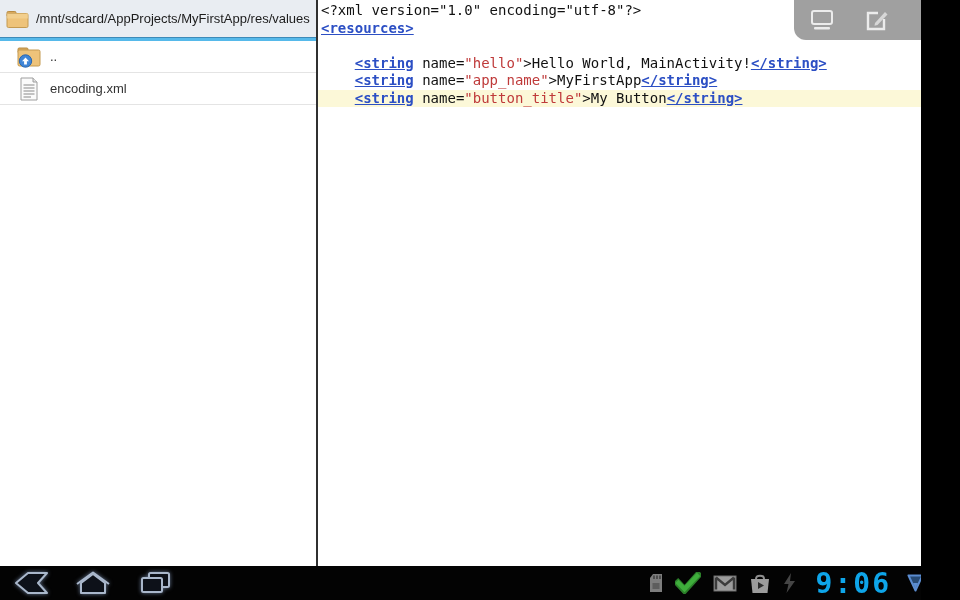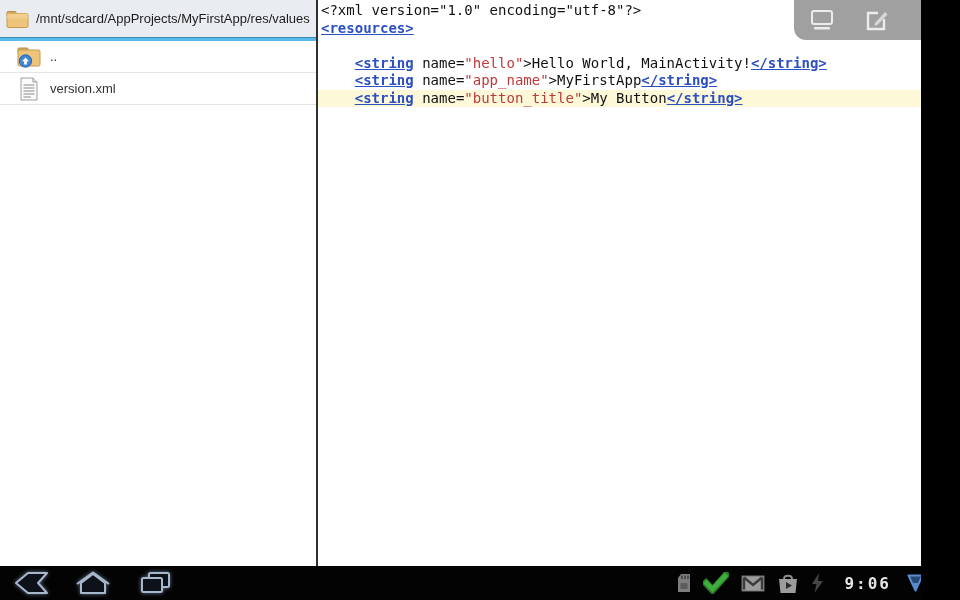"version.xml" span.file-name { text: version.xml -> encoding.xml }
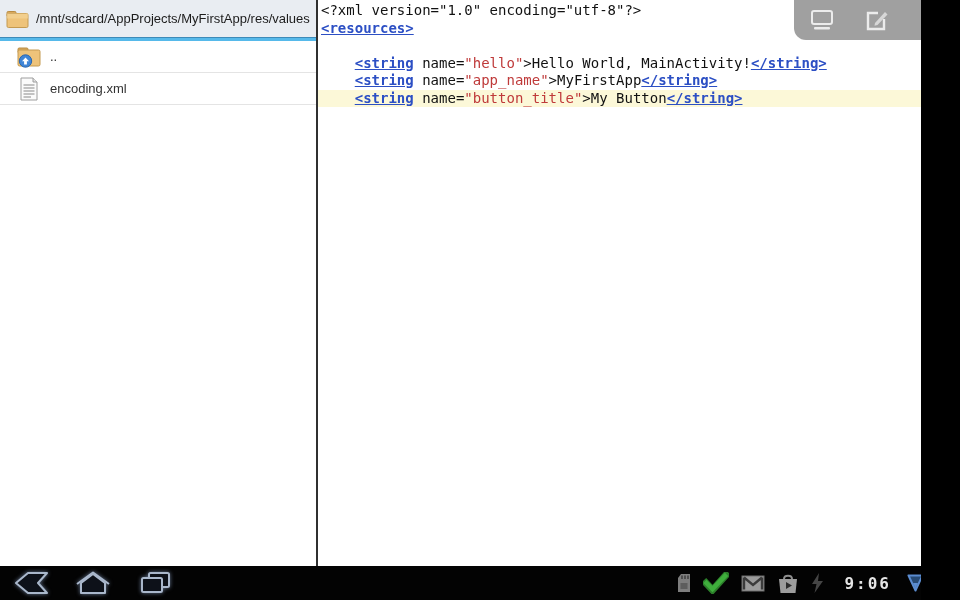"9:06" .clock { color: #e5e5e5 -> #0ea5e9; font-size: 16px -> 28px }
